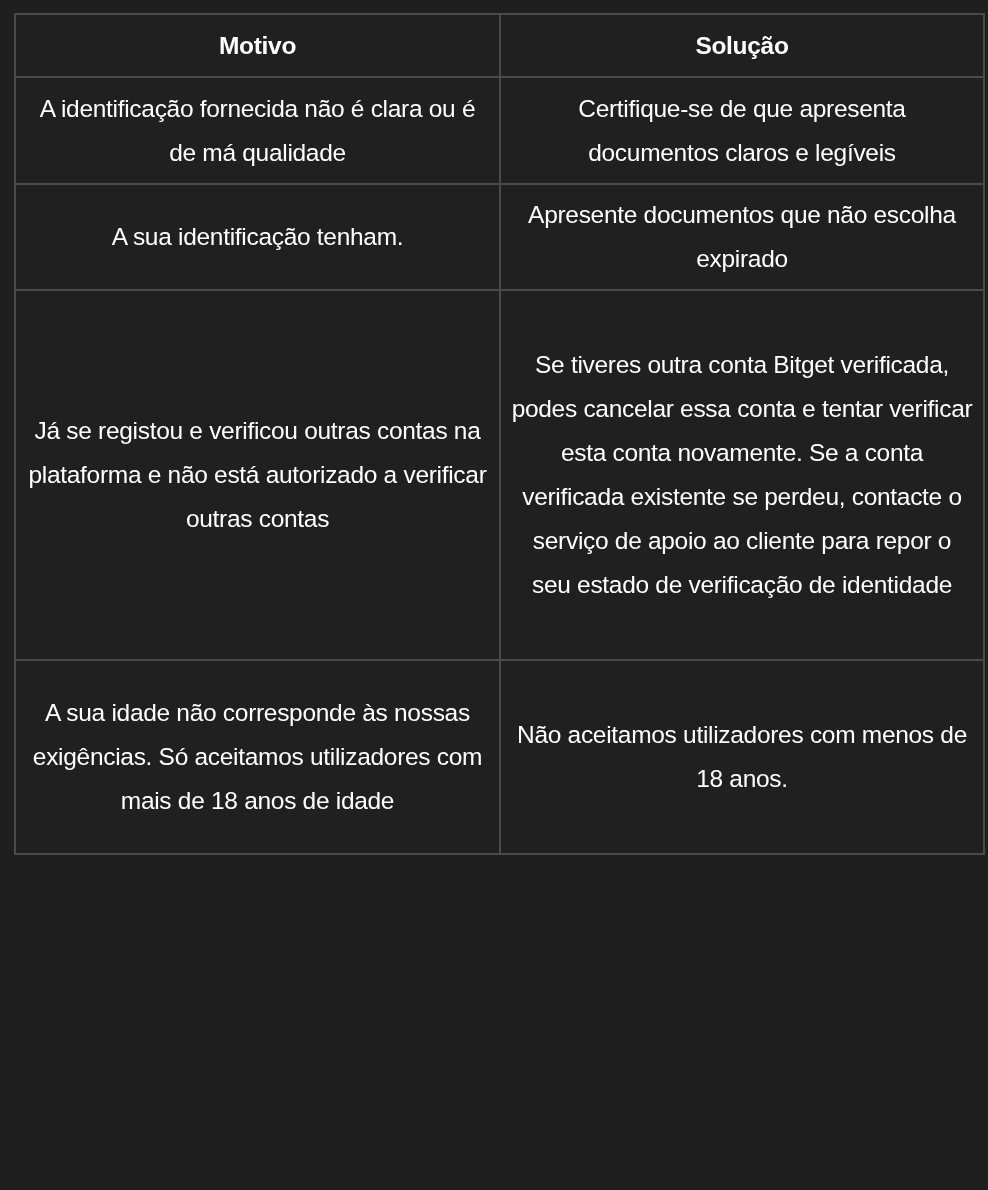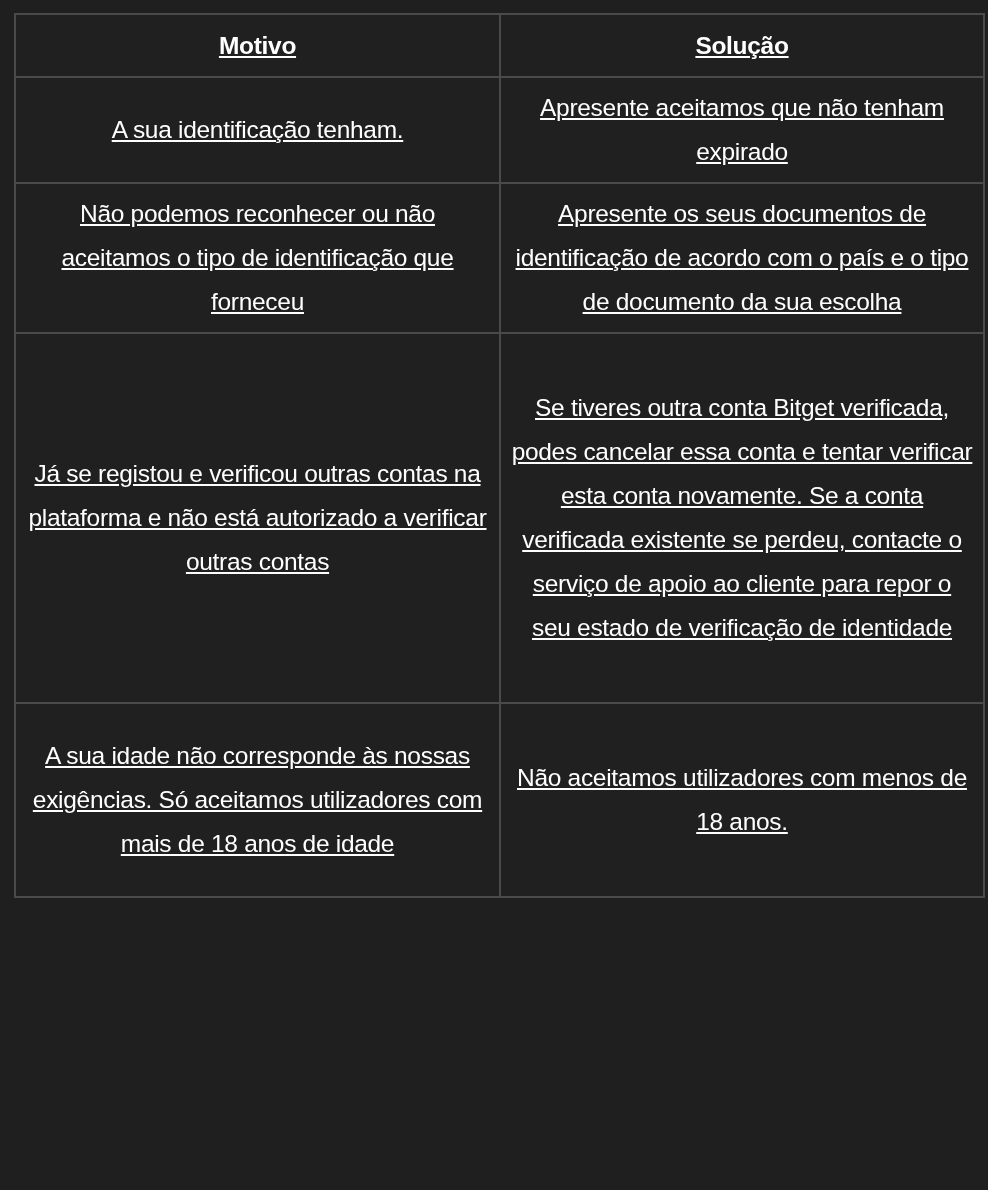"Motivo" th, td { text-decoration: underline -> none }
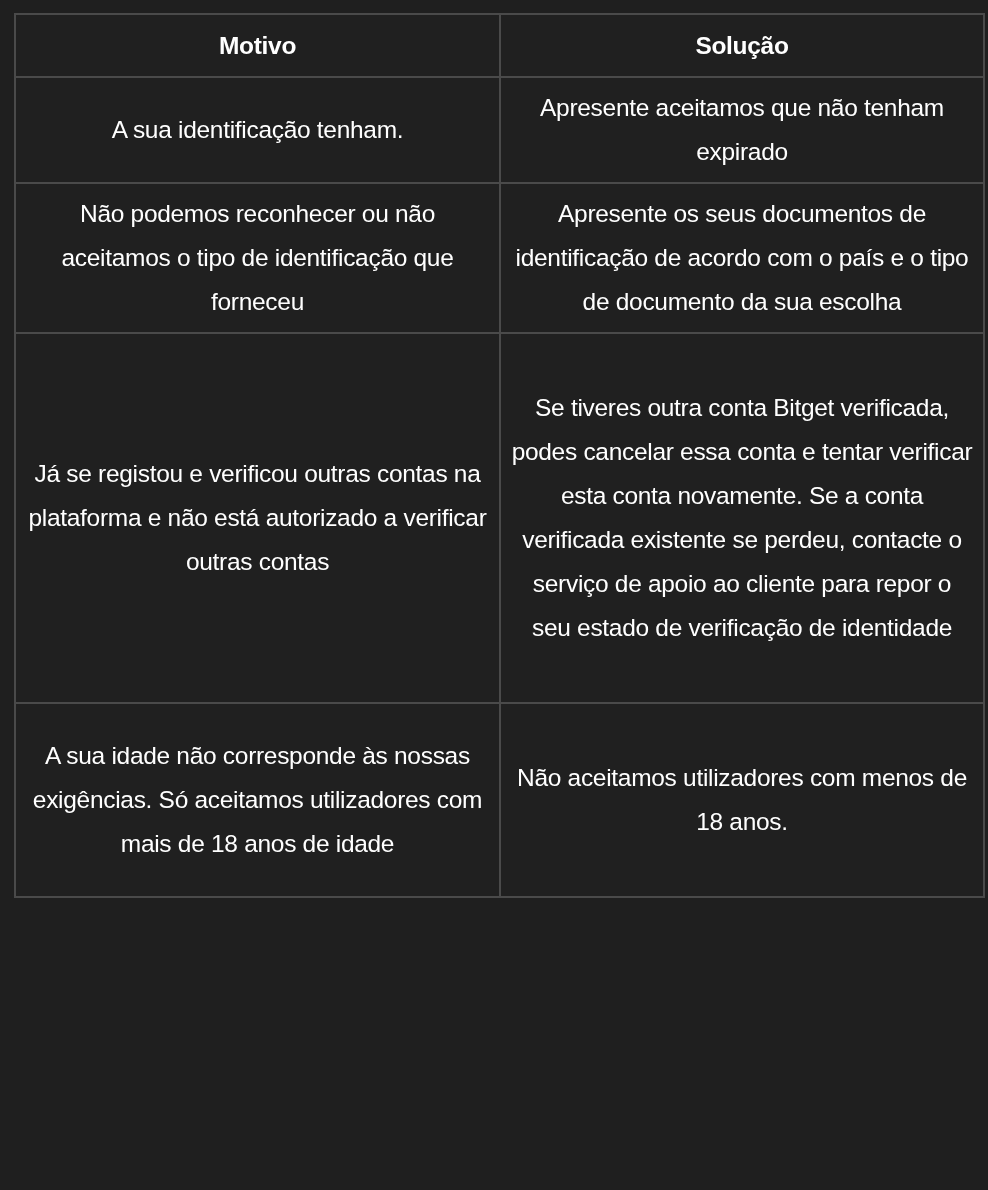"A identificação fornecida não é" tr.r1 { html: none -> <tr> <td>A identificação fornecida não é clara ou é de má qualidade</td> <td>Certifique-se de que apresenta documentos claros e legíveis</td> </tr> }
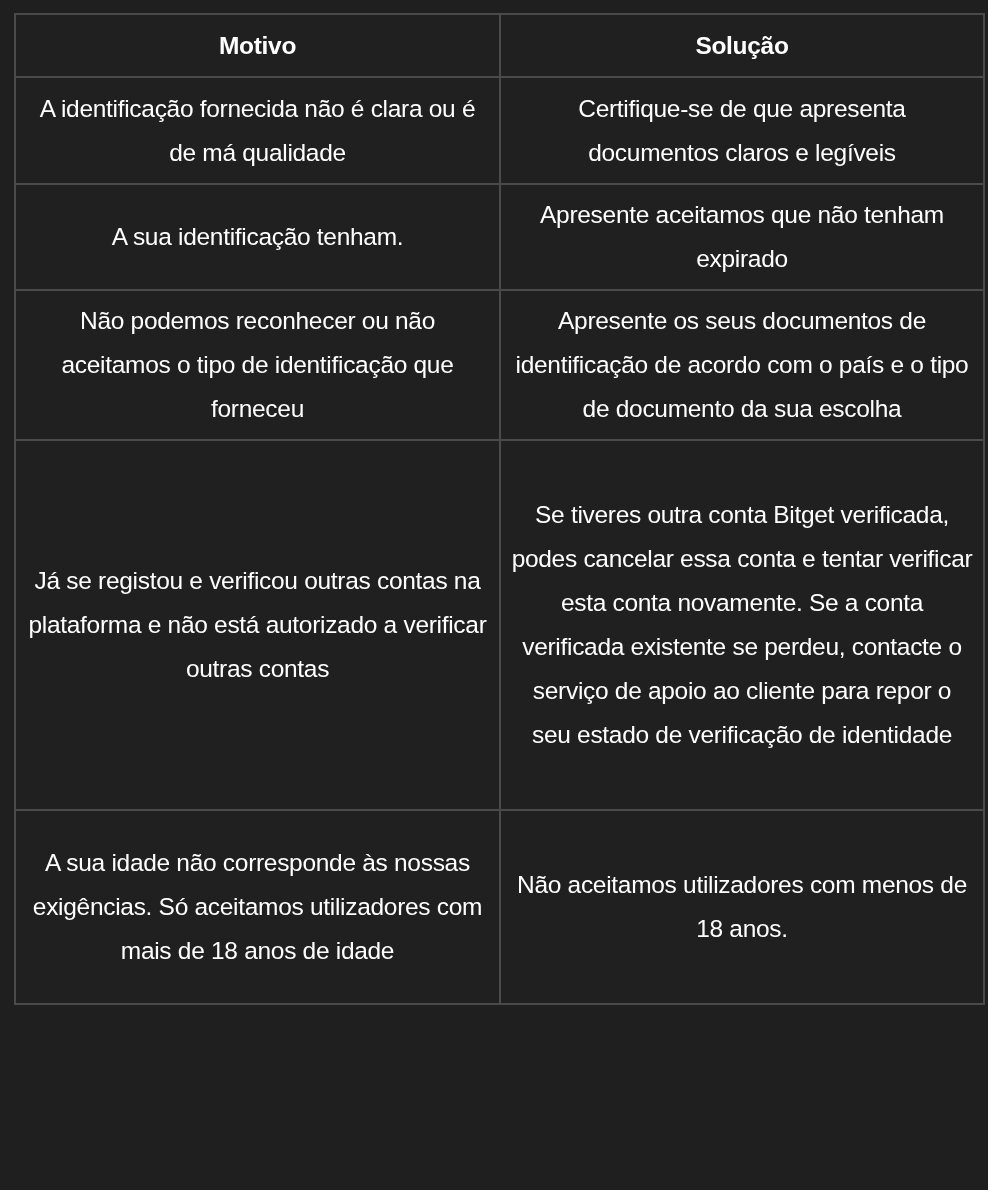"Apresente aceitamos que não tenham" td { text: aceitamos que não tenham -> documentos que não escolha }
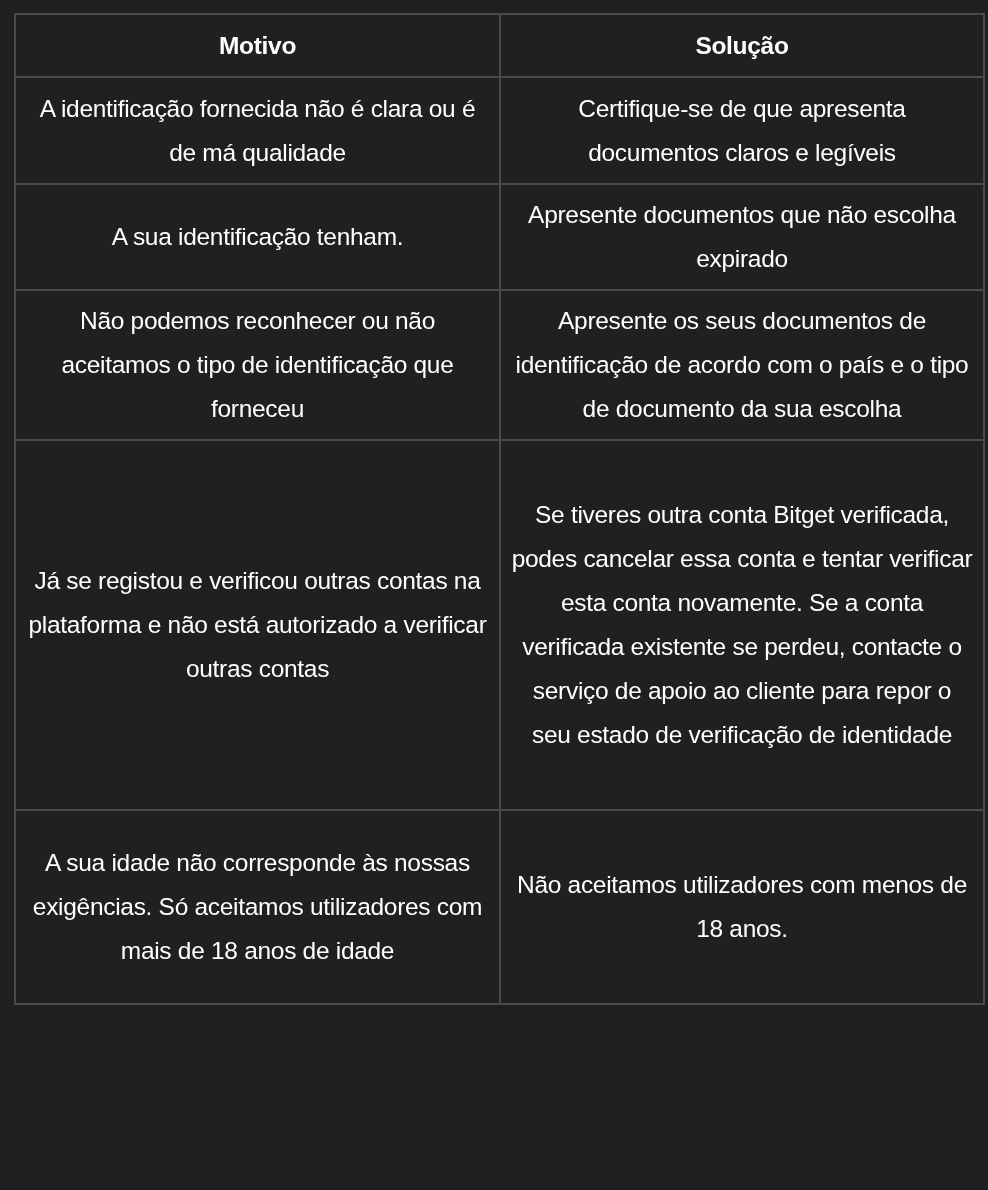"Não podemos reconhecer ou não" tr.r3 { html: <tr> <td>Não podemos reconhecer ou não aceitamos o tipo de identificação que forneceu</td> <td>Apresente os seus documentos de identificação de acordo com o país e o tipo de documento da sua escolha</td> </tr> -> none }
